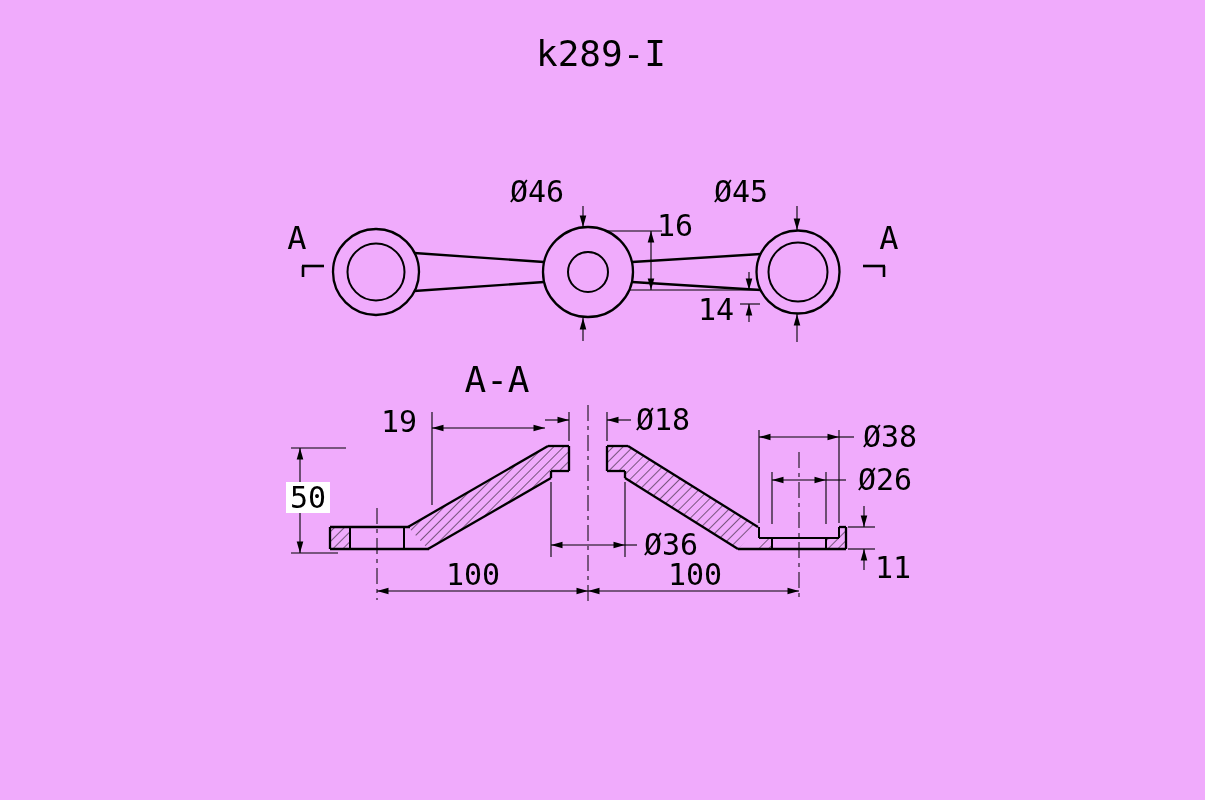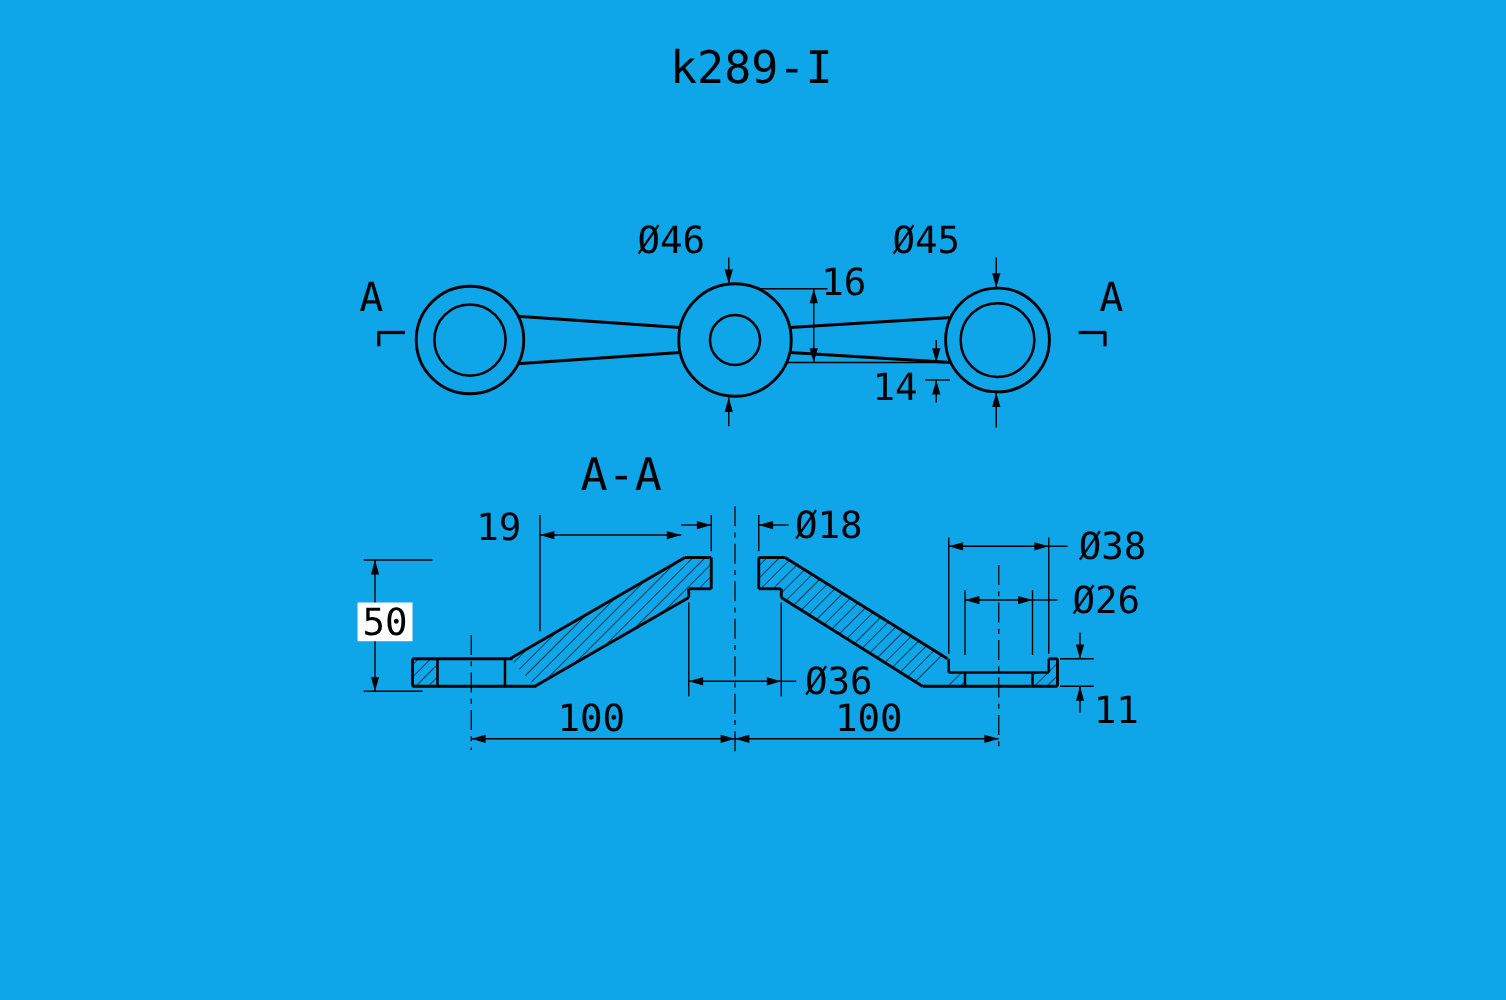"k289-I" .canvas { background: #0ea5e9 -> #f0abfc }
